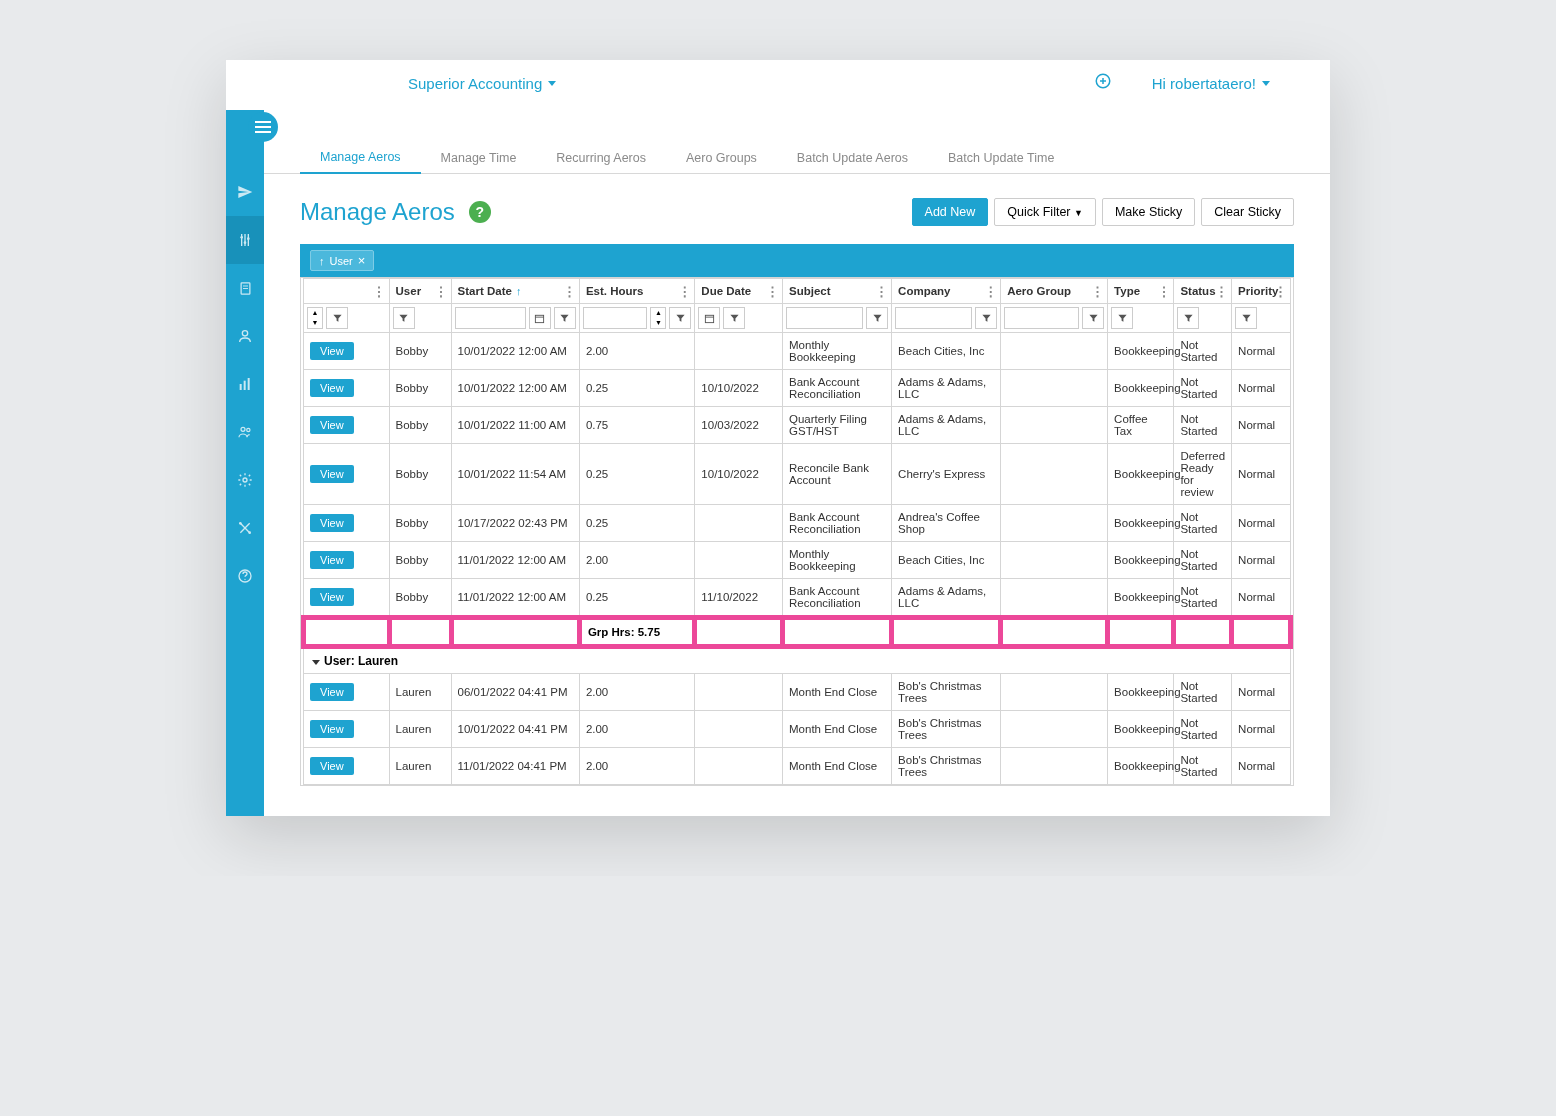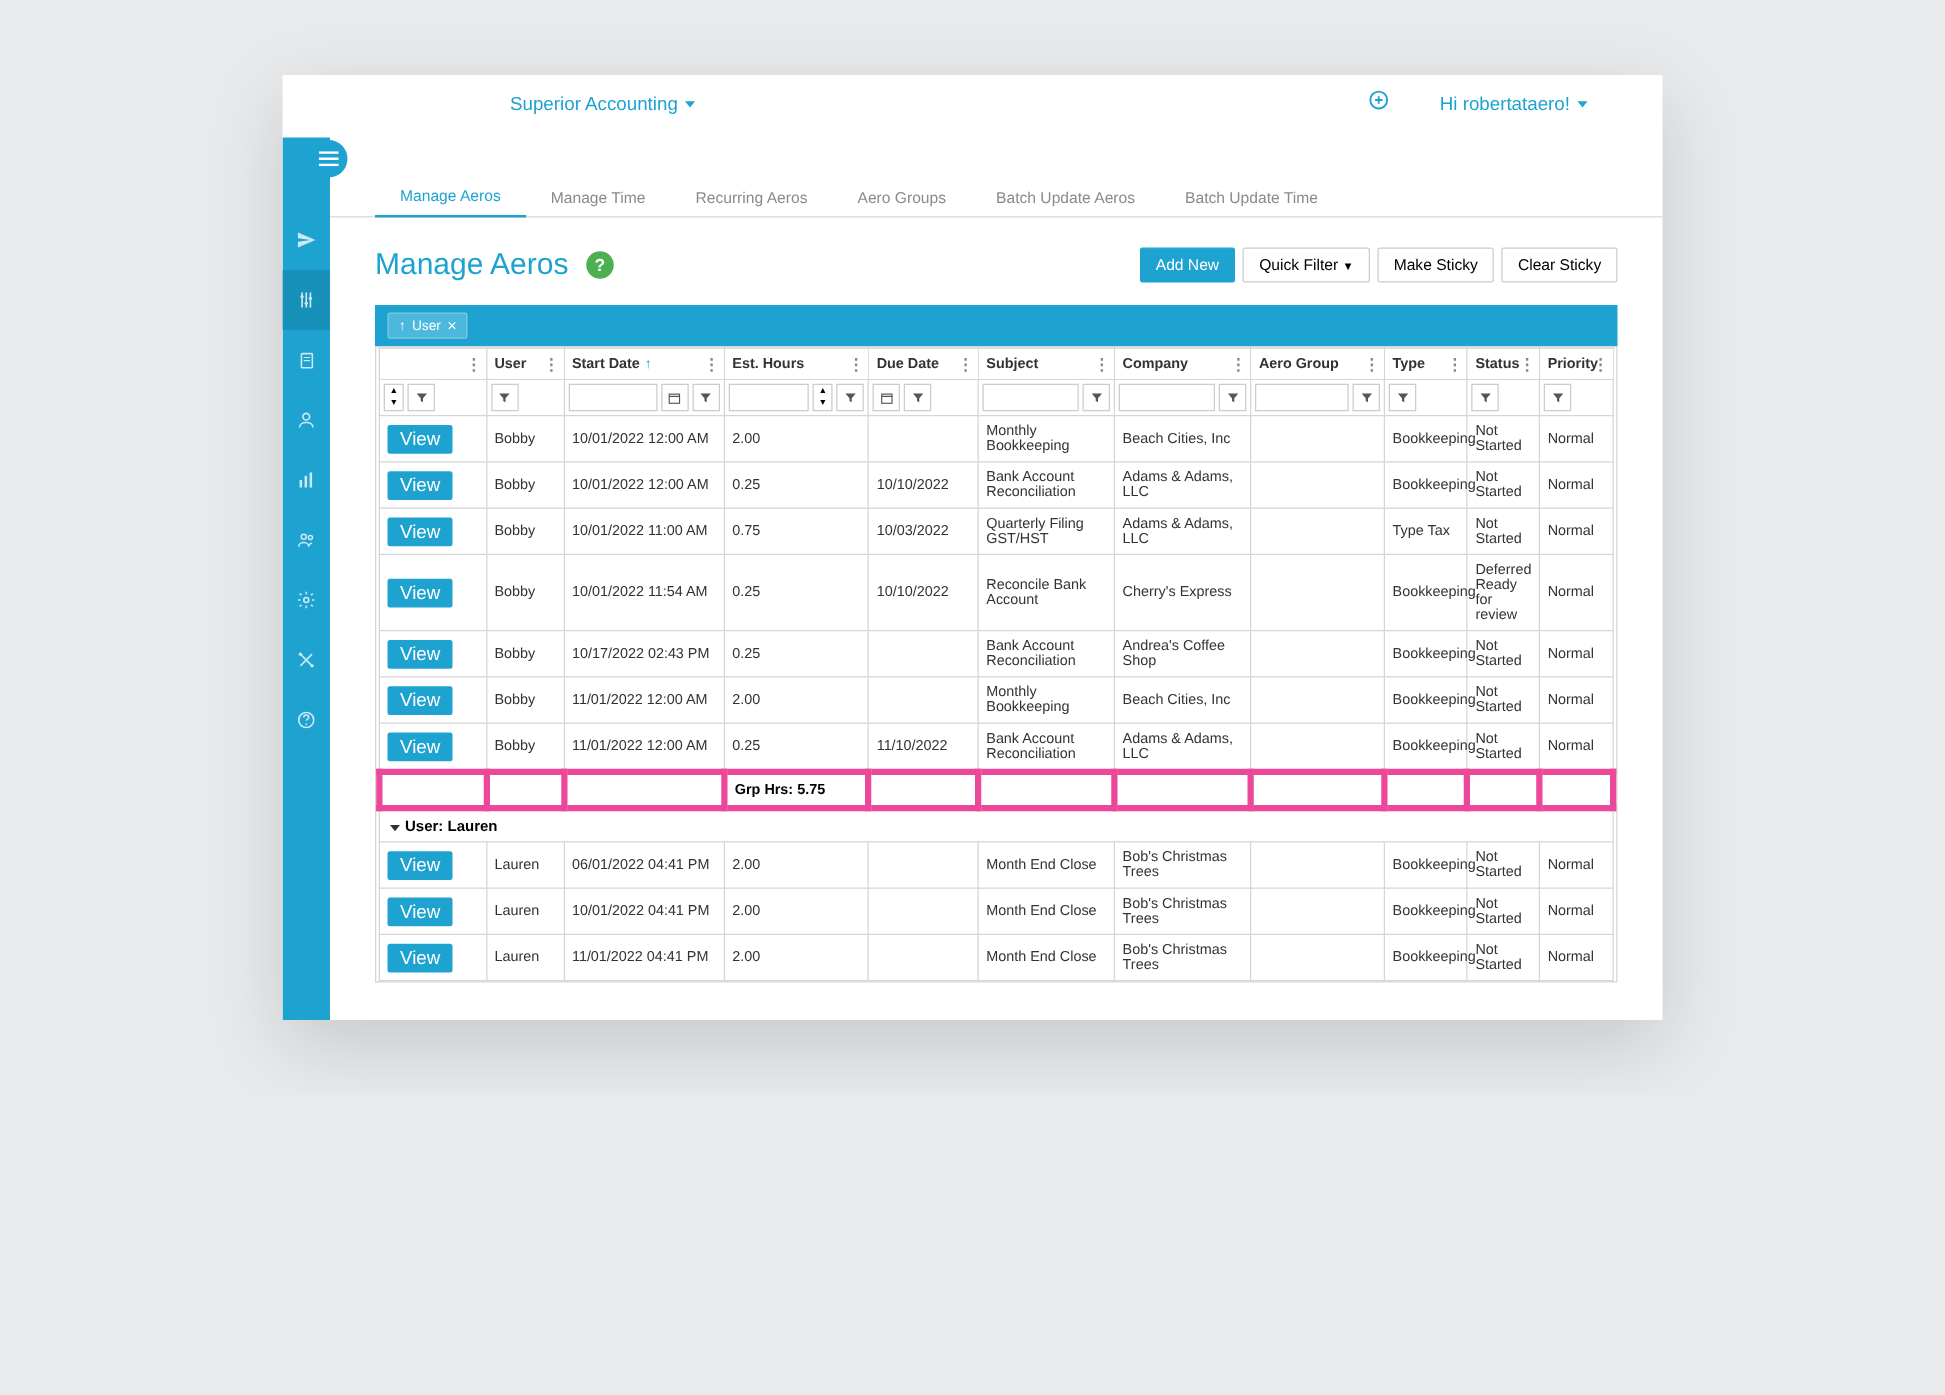"View" .btn-view { font-size: 15px -> 11px }
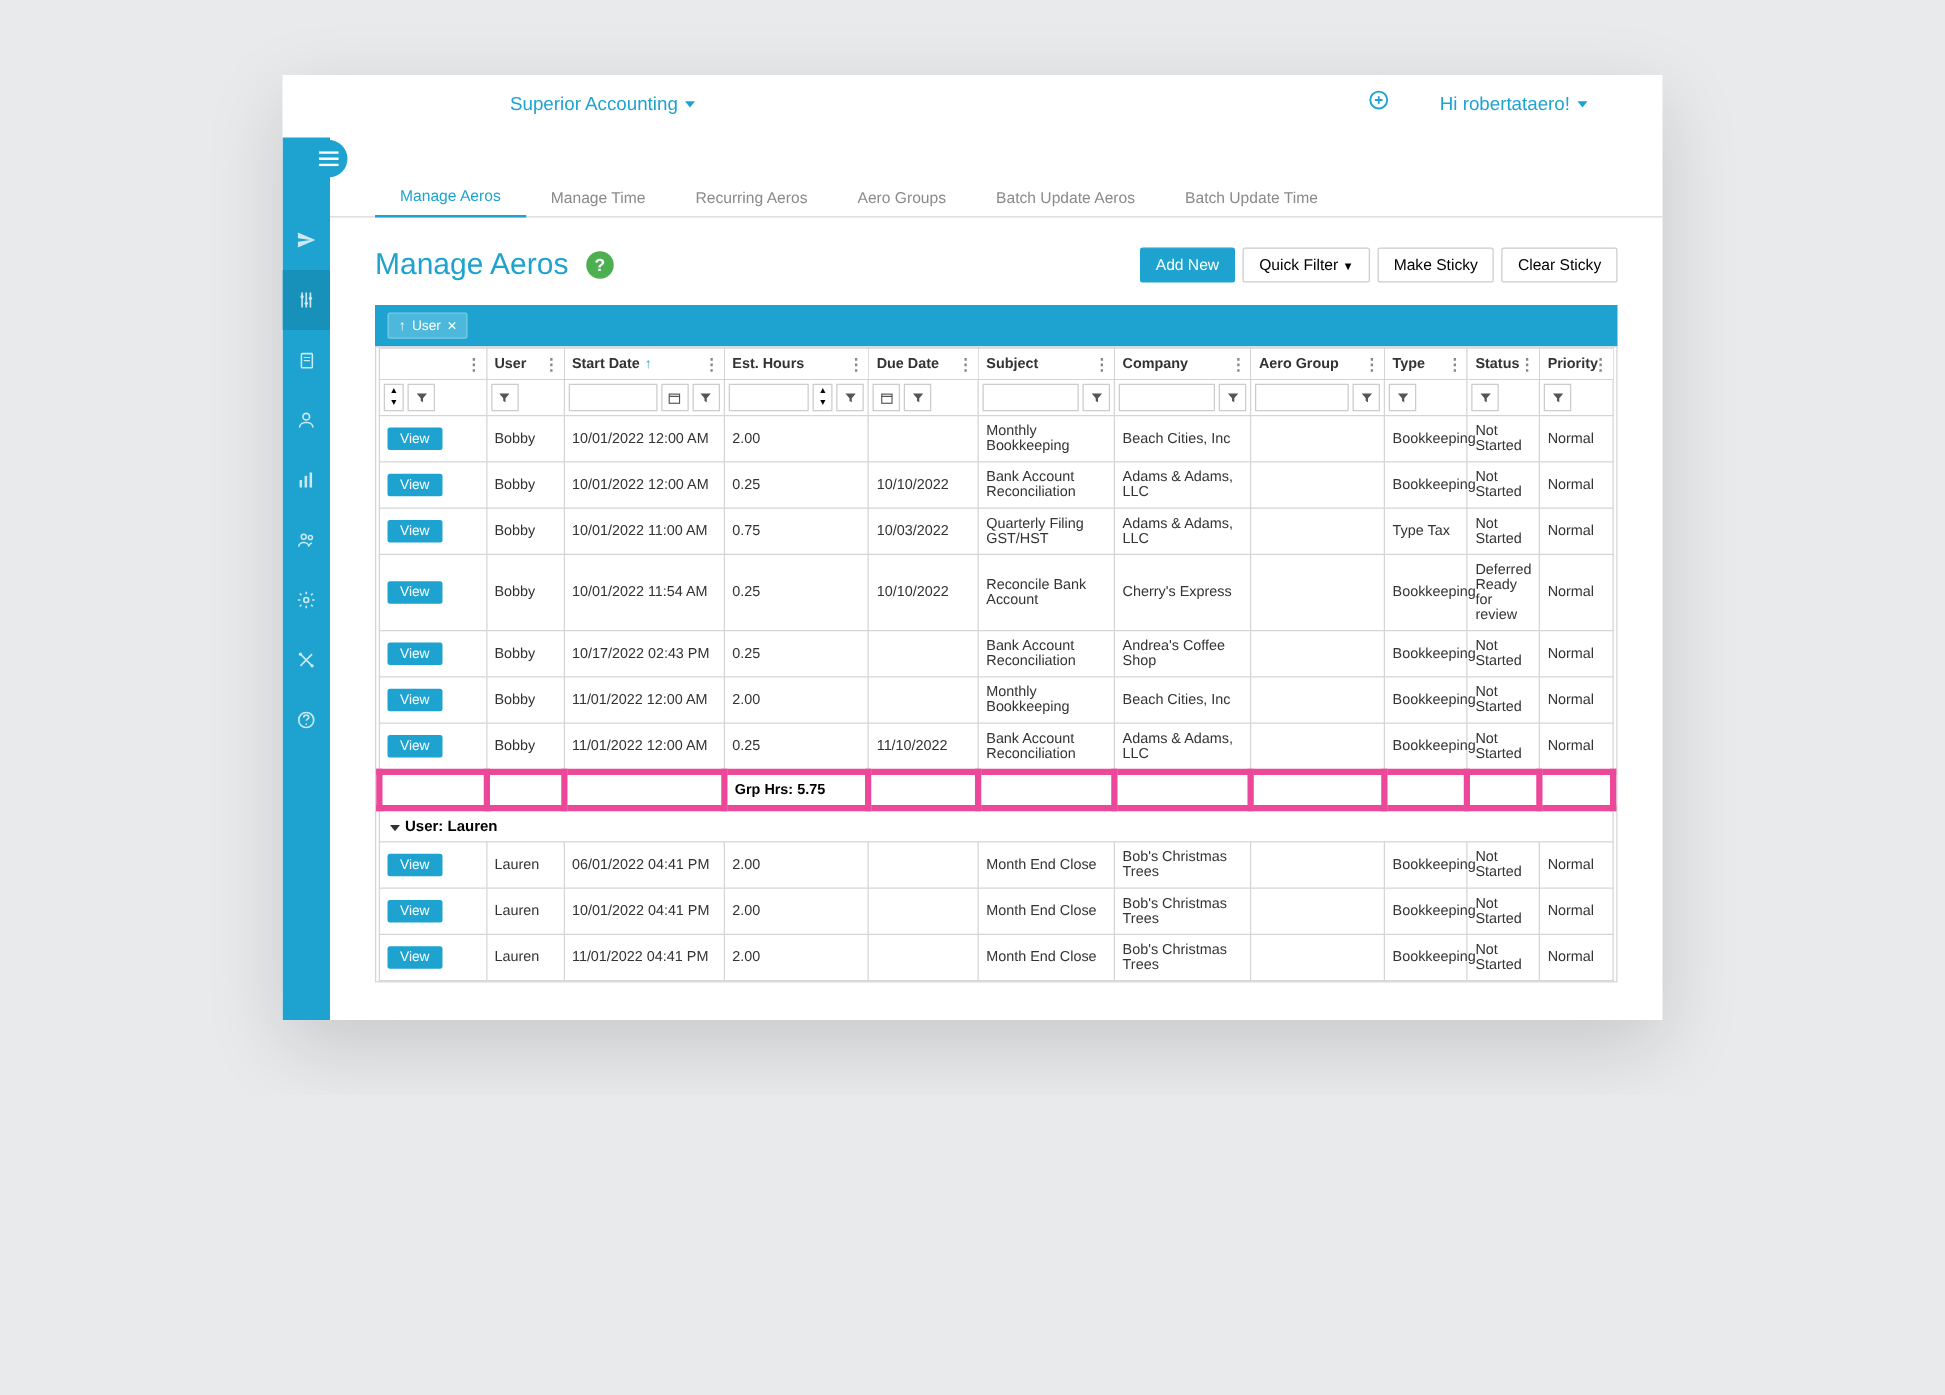"Type Tax" td { text: Type -> Coffee }
